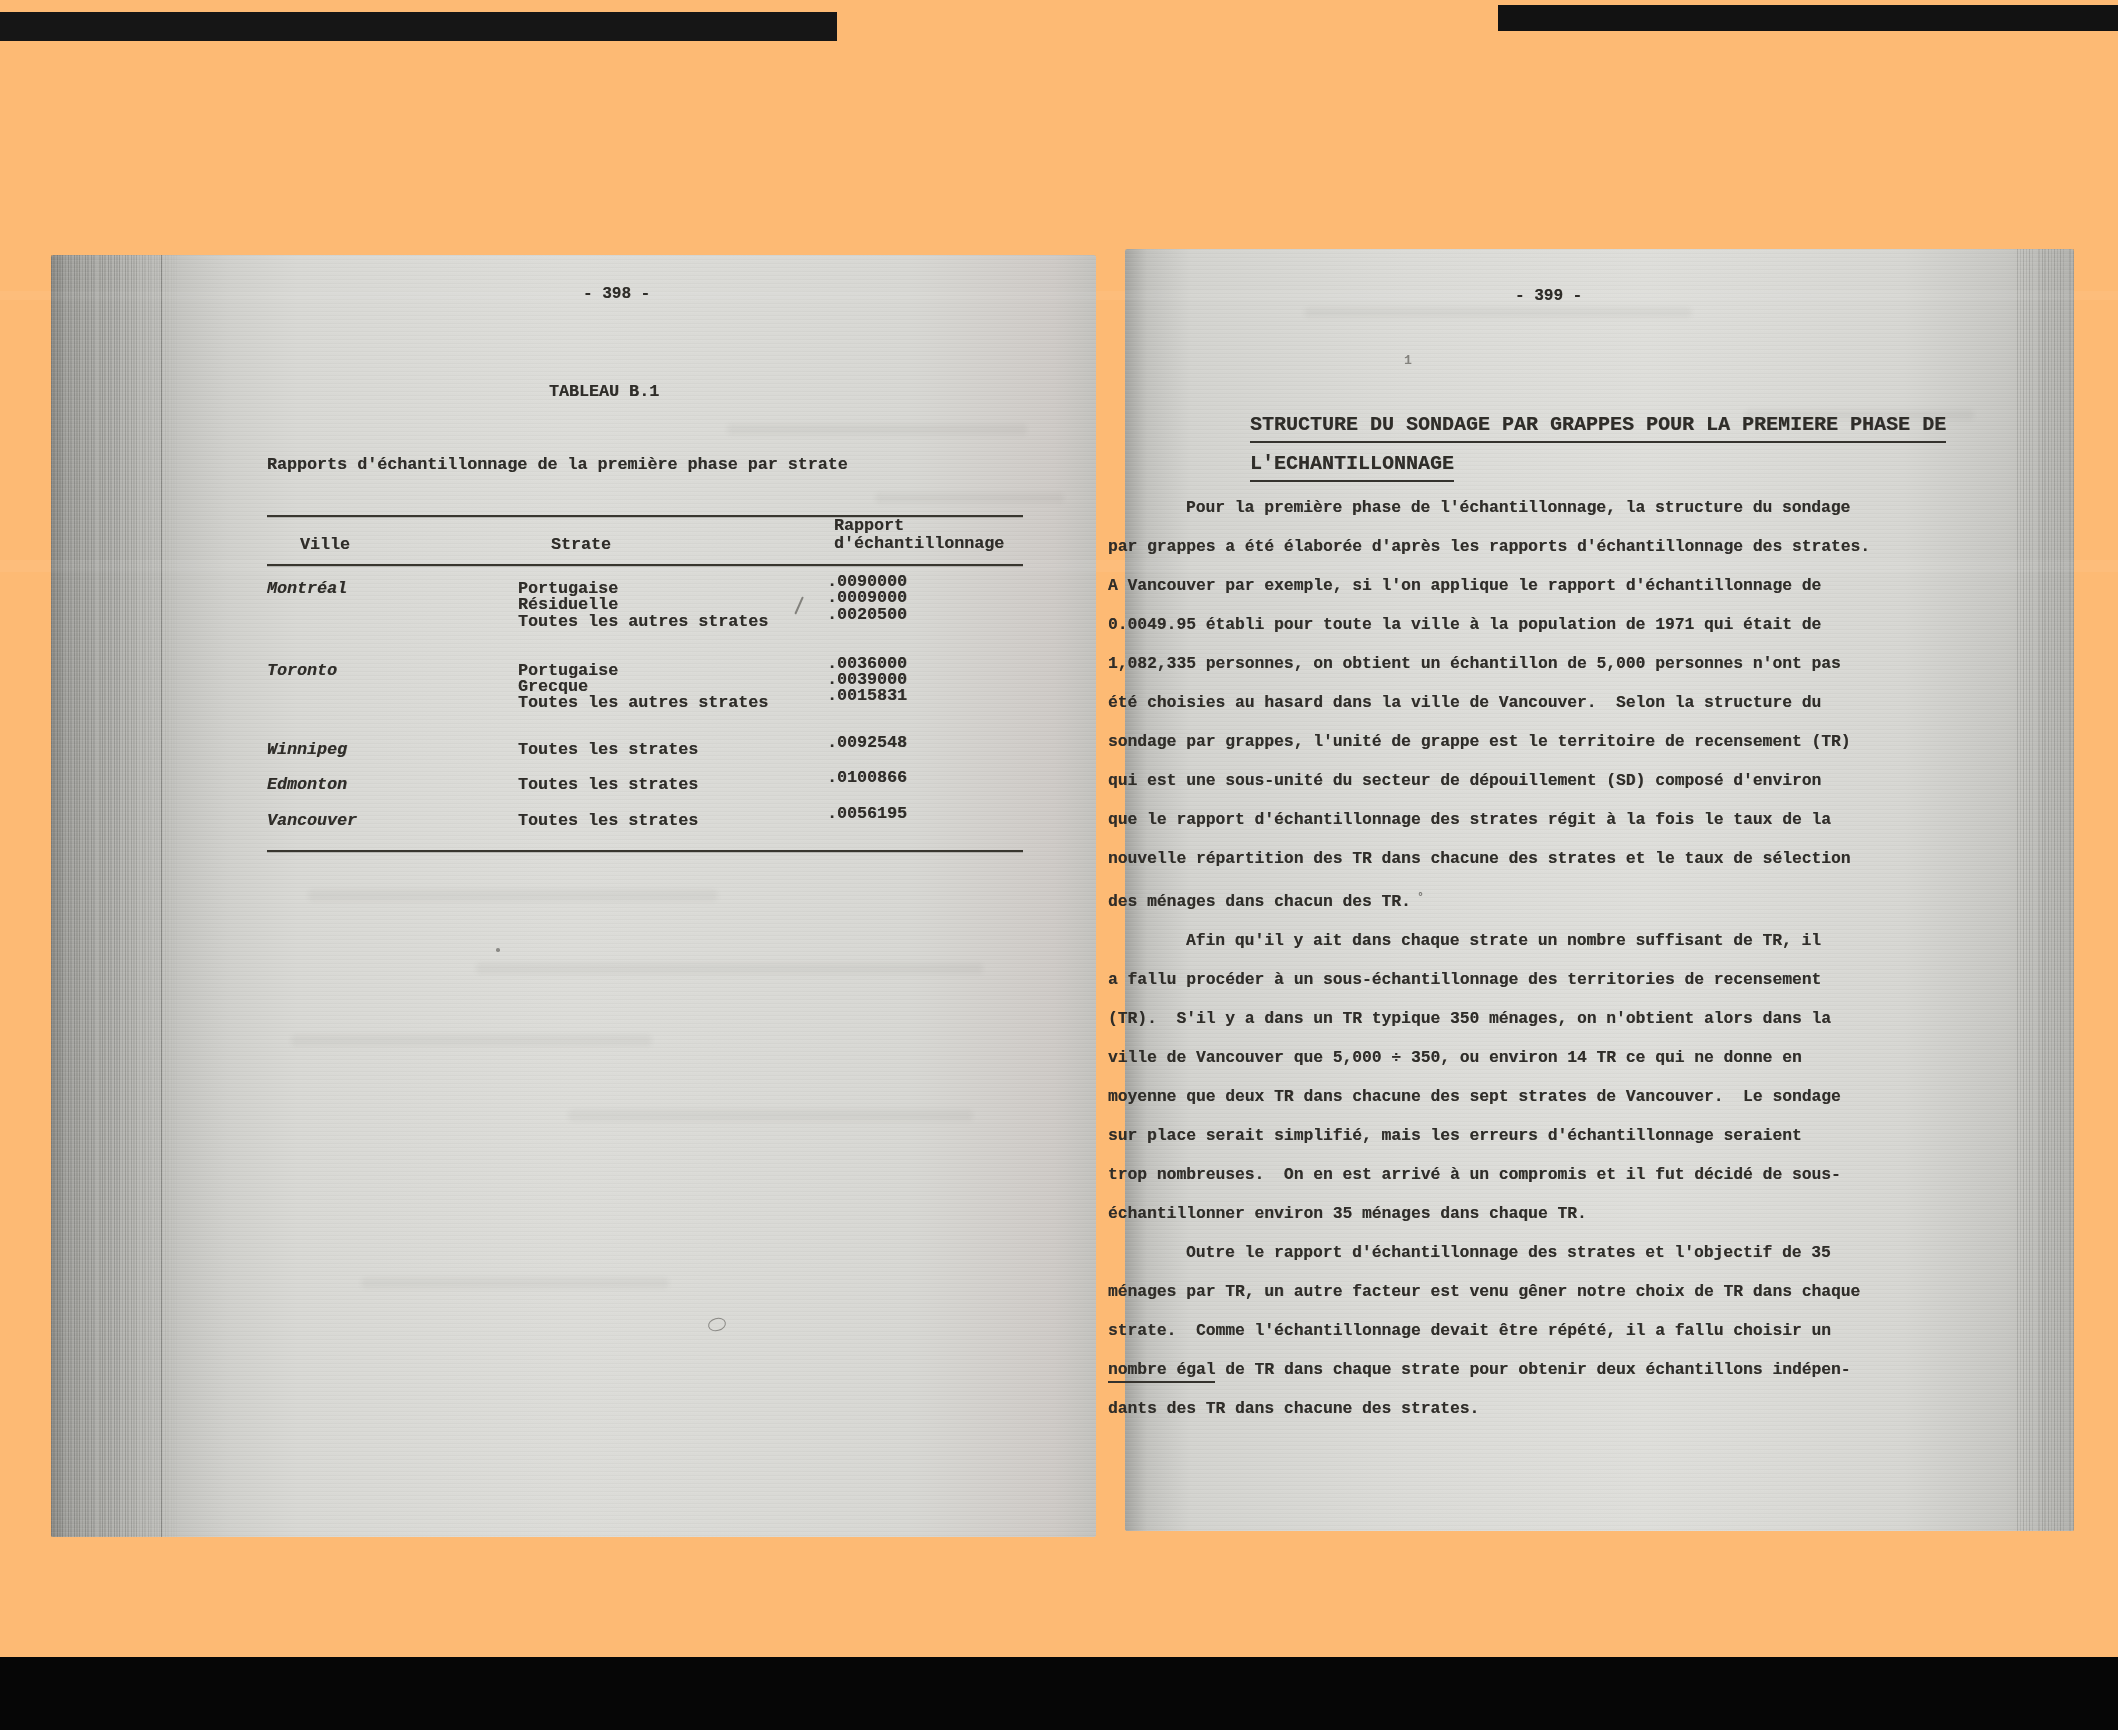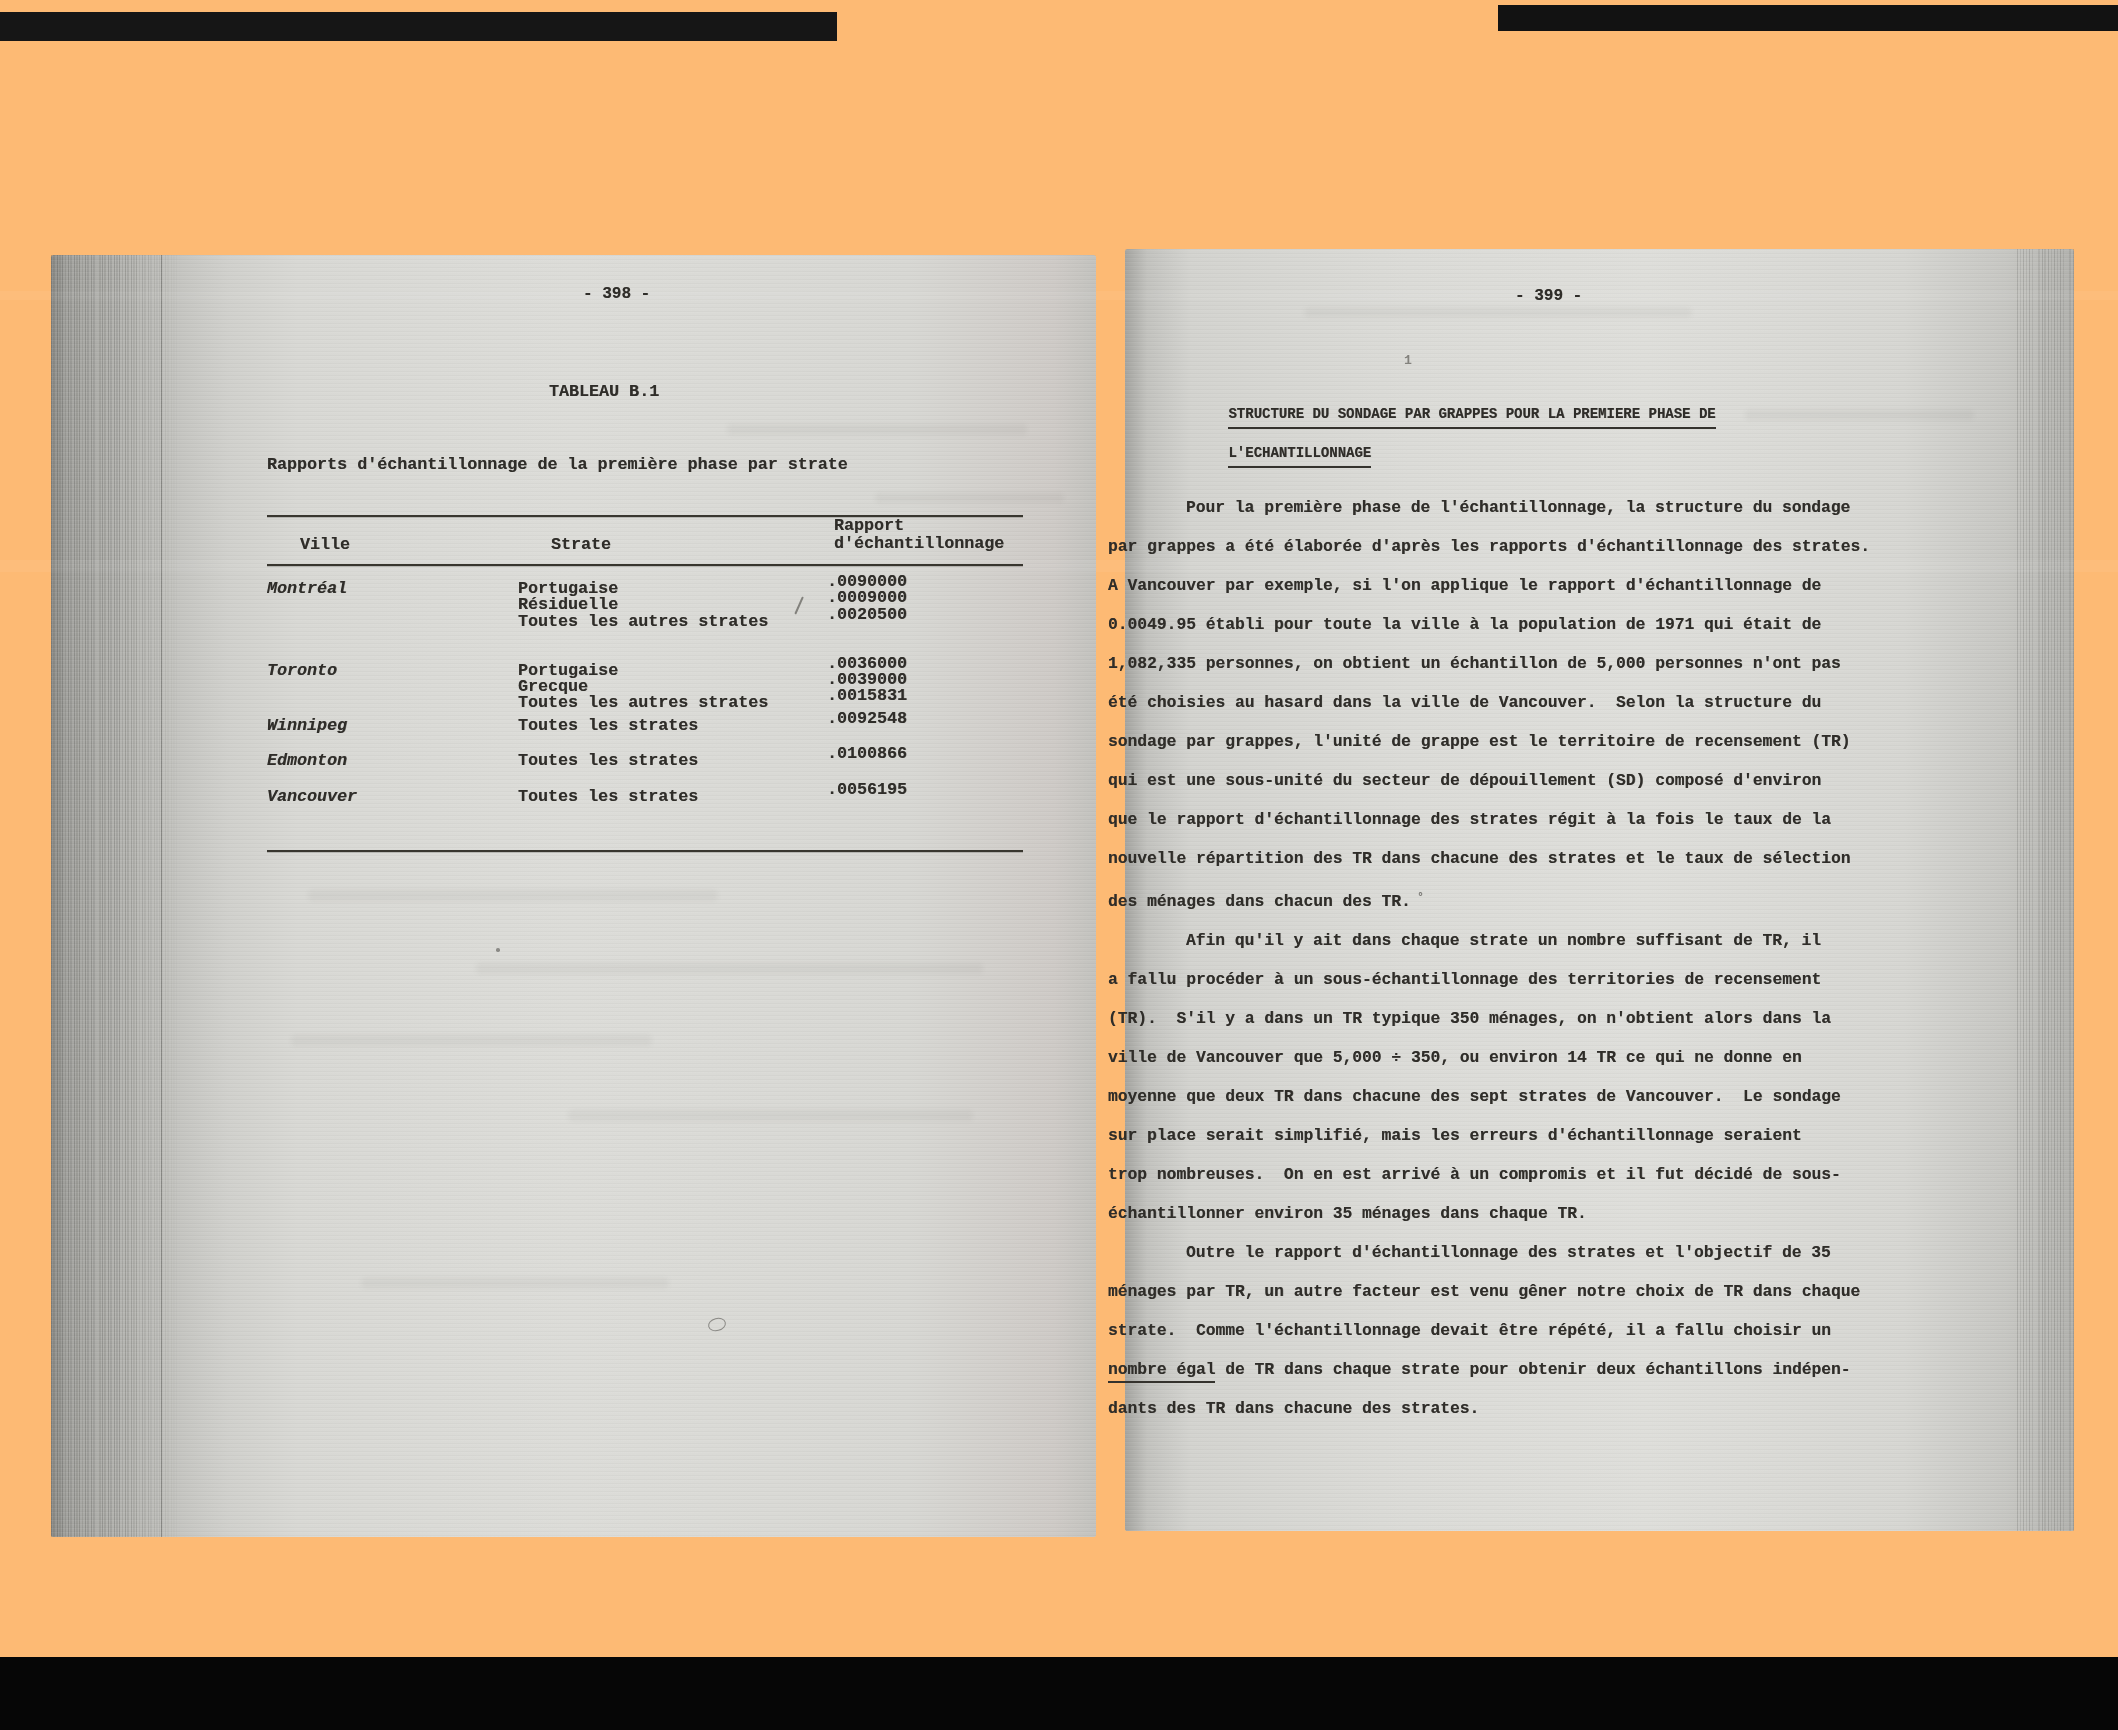"STRUCTURE DU SONDAGE PAR GRAPPES" .t37 { font-size: 14px -> 20px }
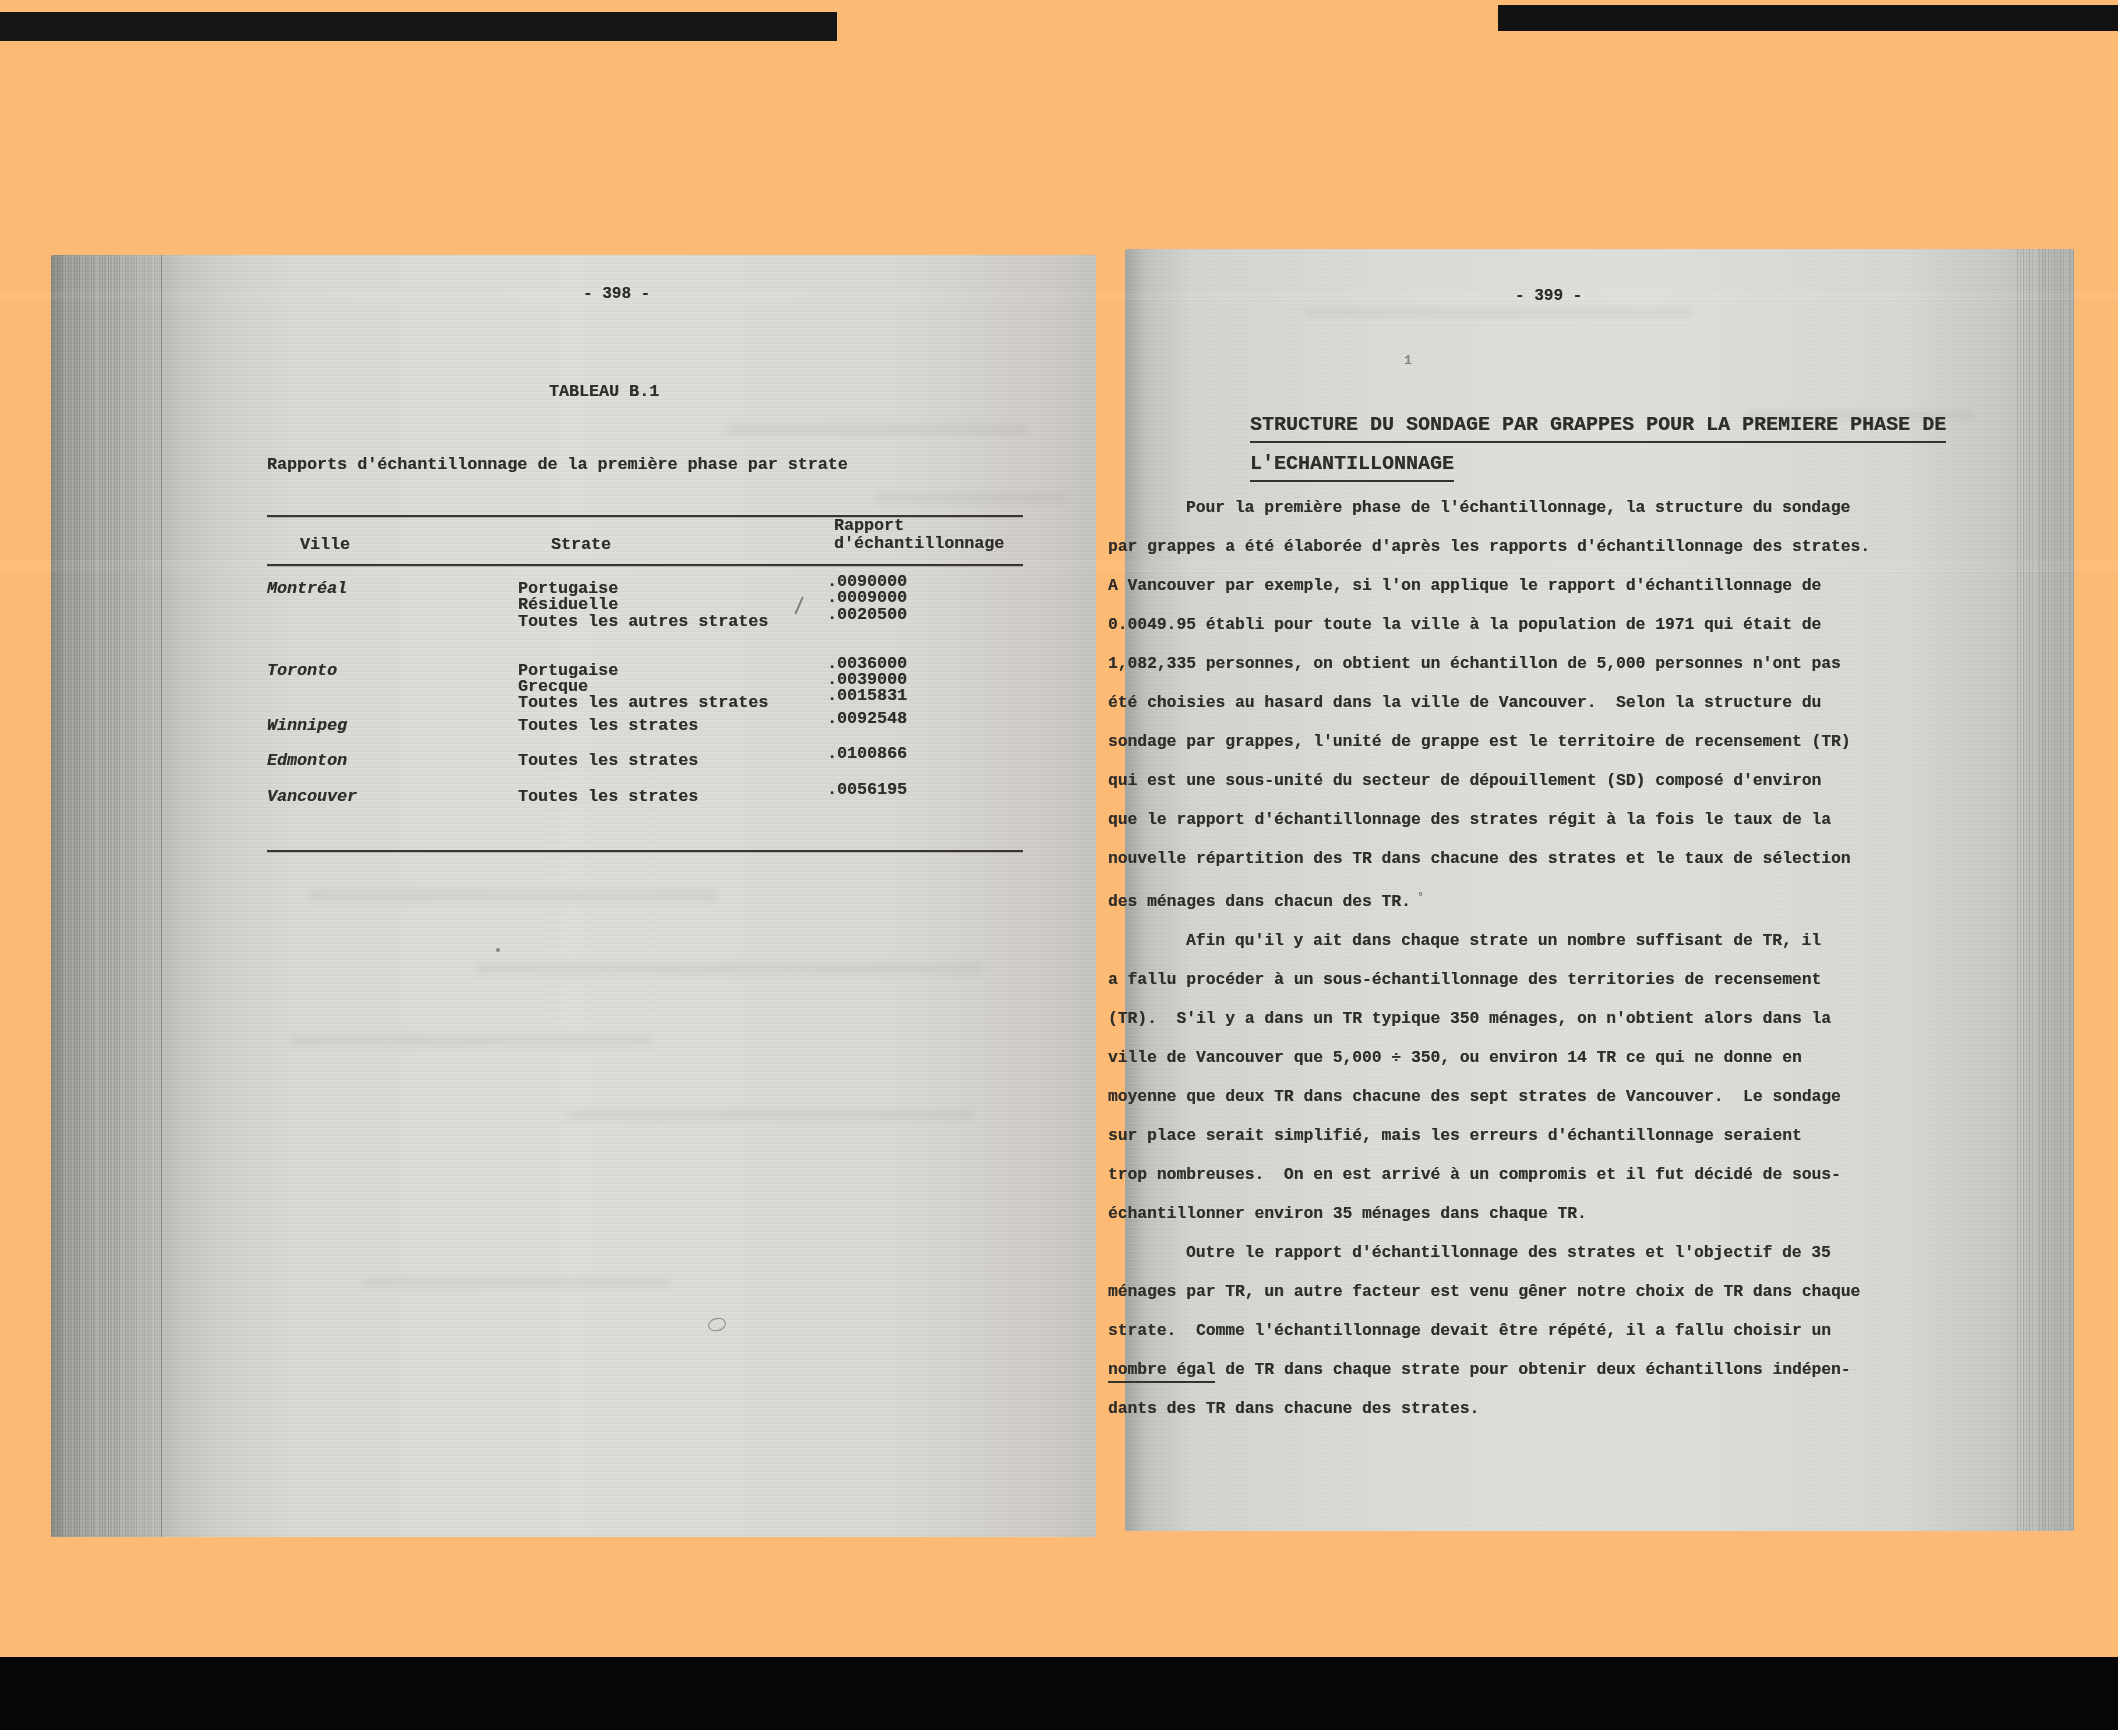"Toronto" .t-group:nth-child(2) { margin-bottom: 6px -> 30px }
